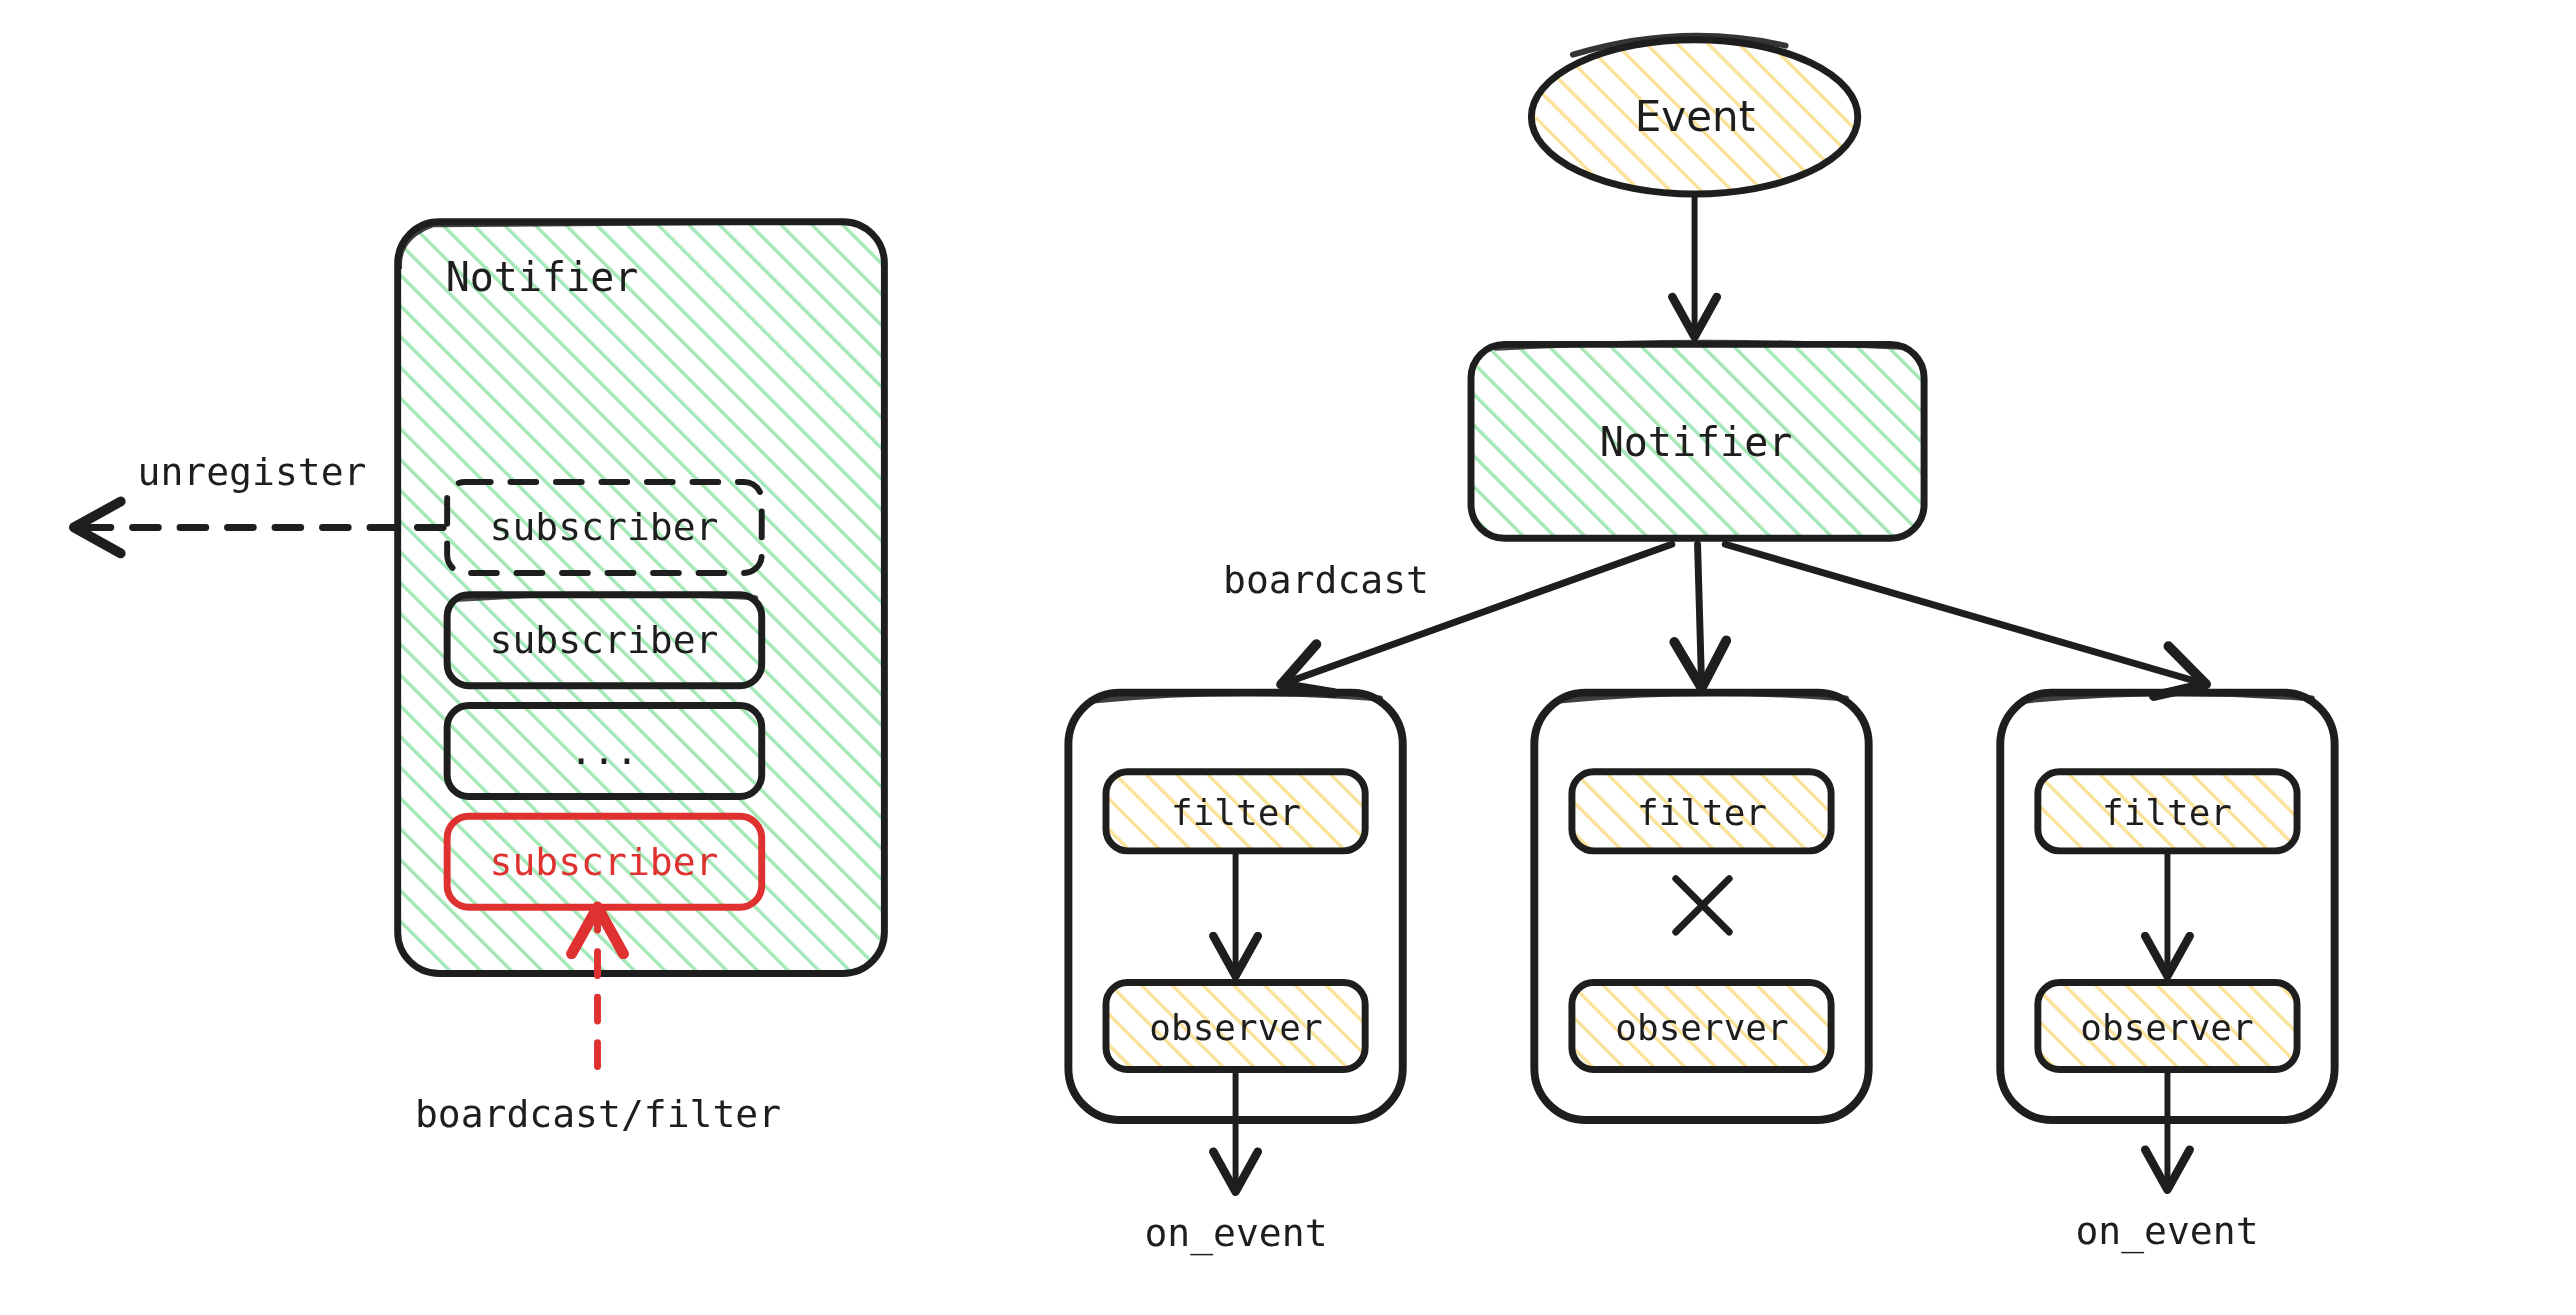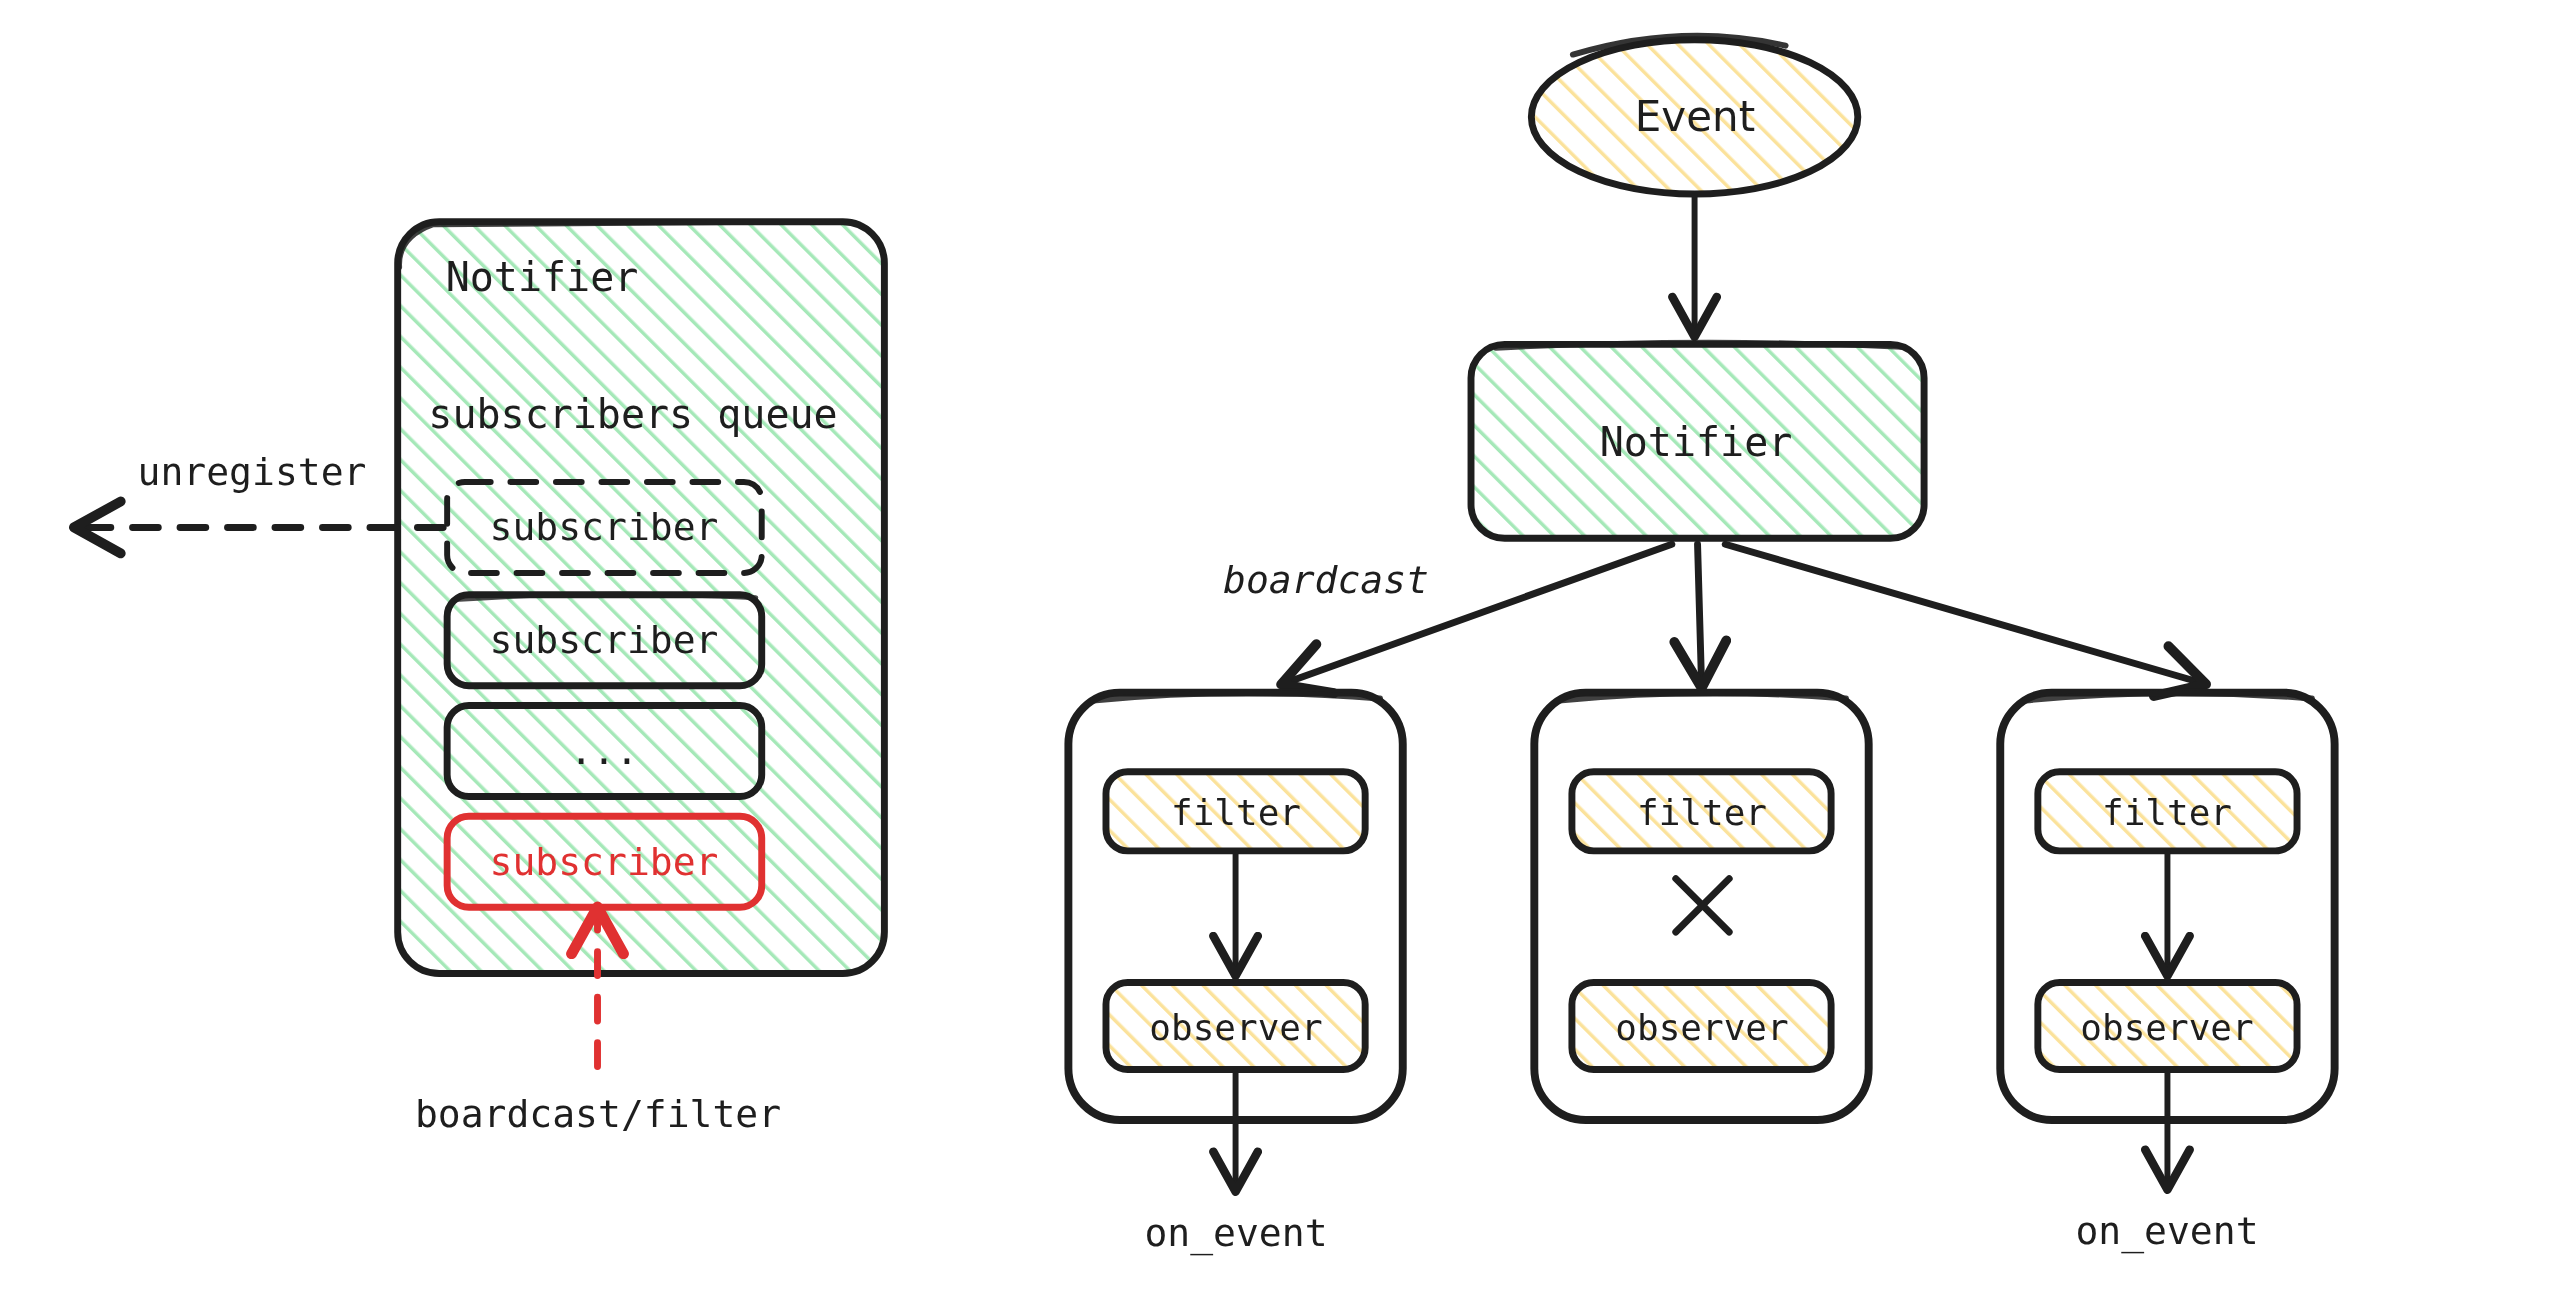"subscribers queue" div.lbl { html: <div>subscribers queue</div> -> none }
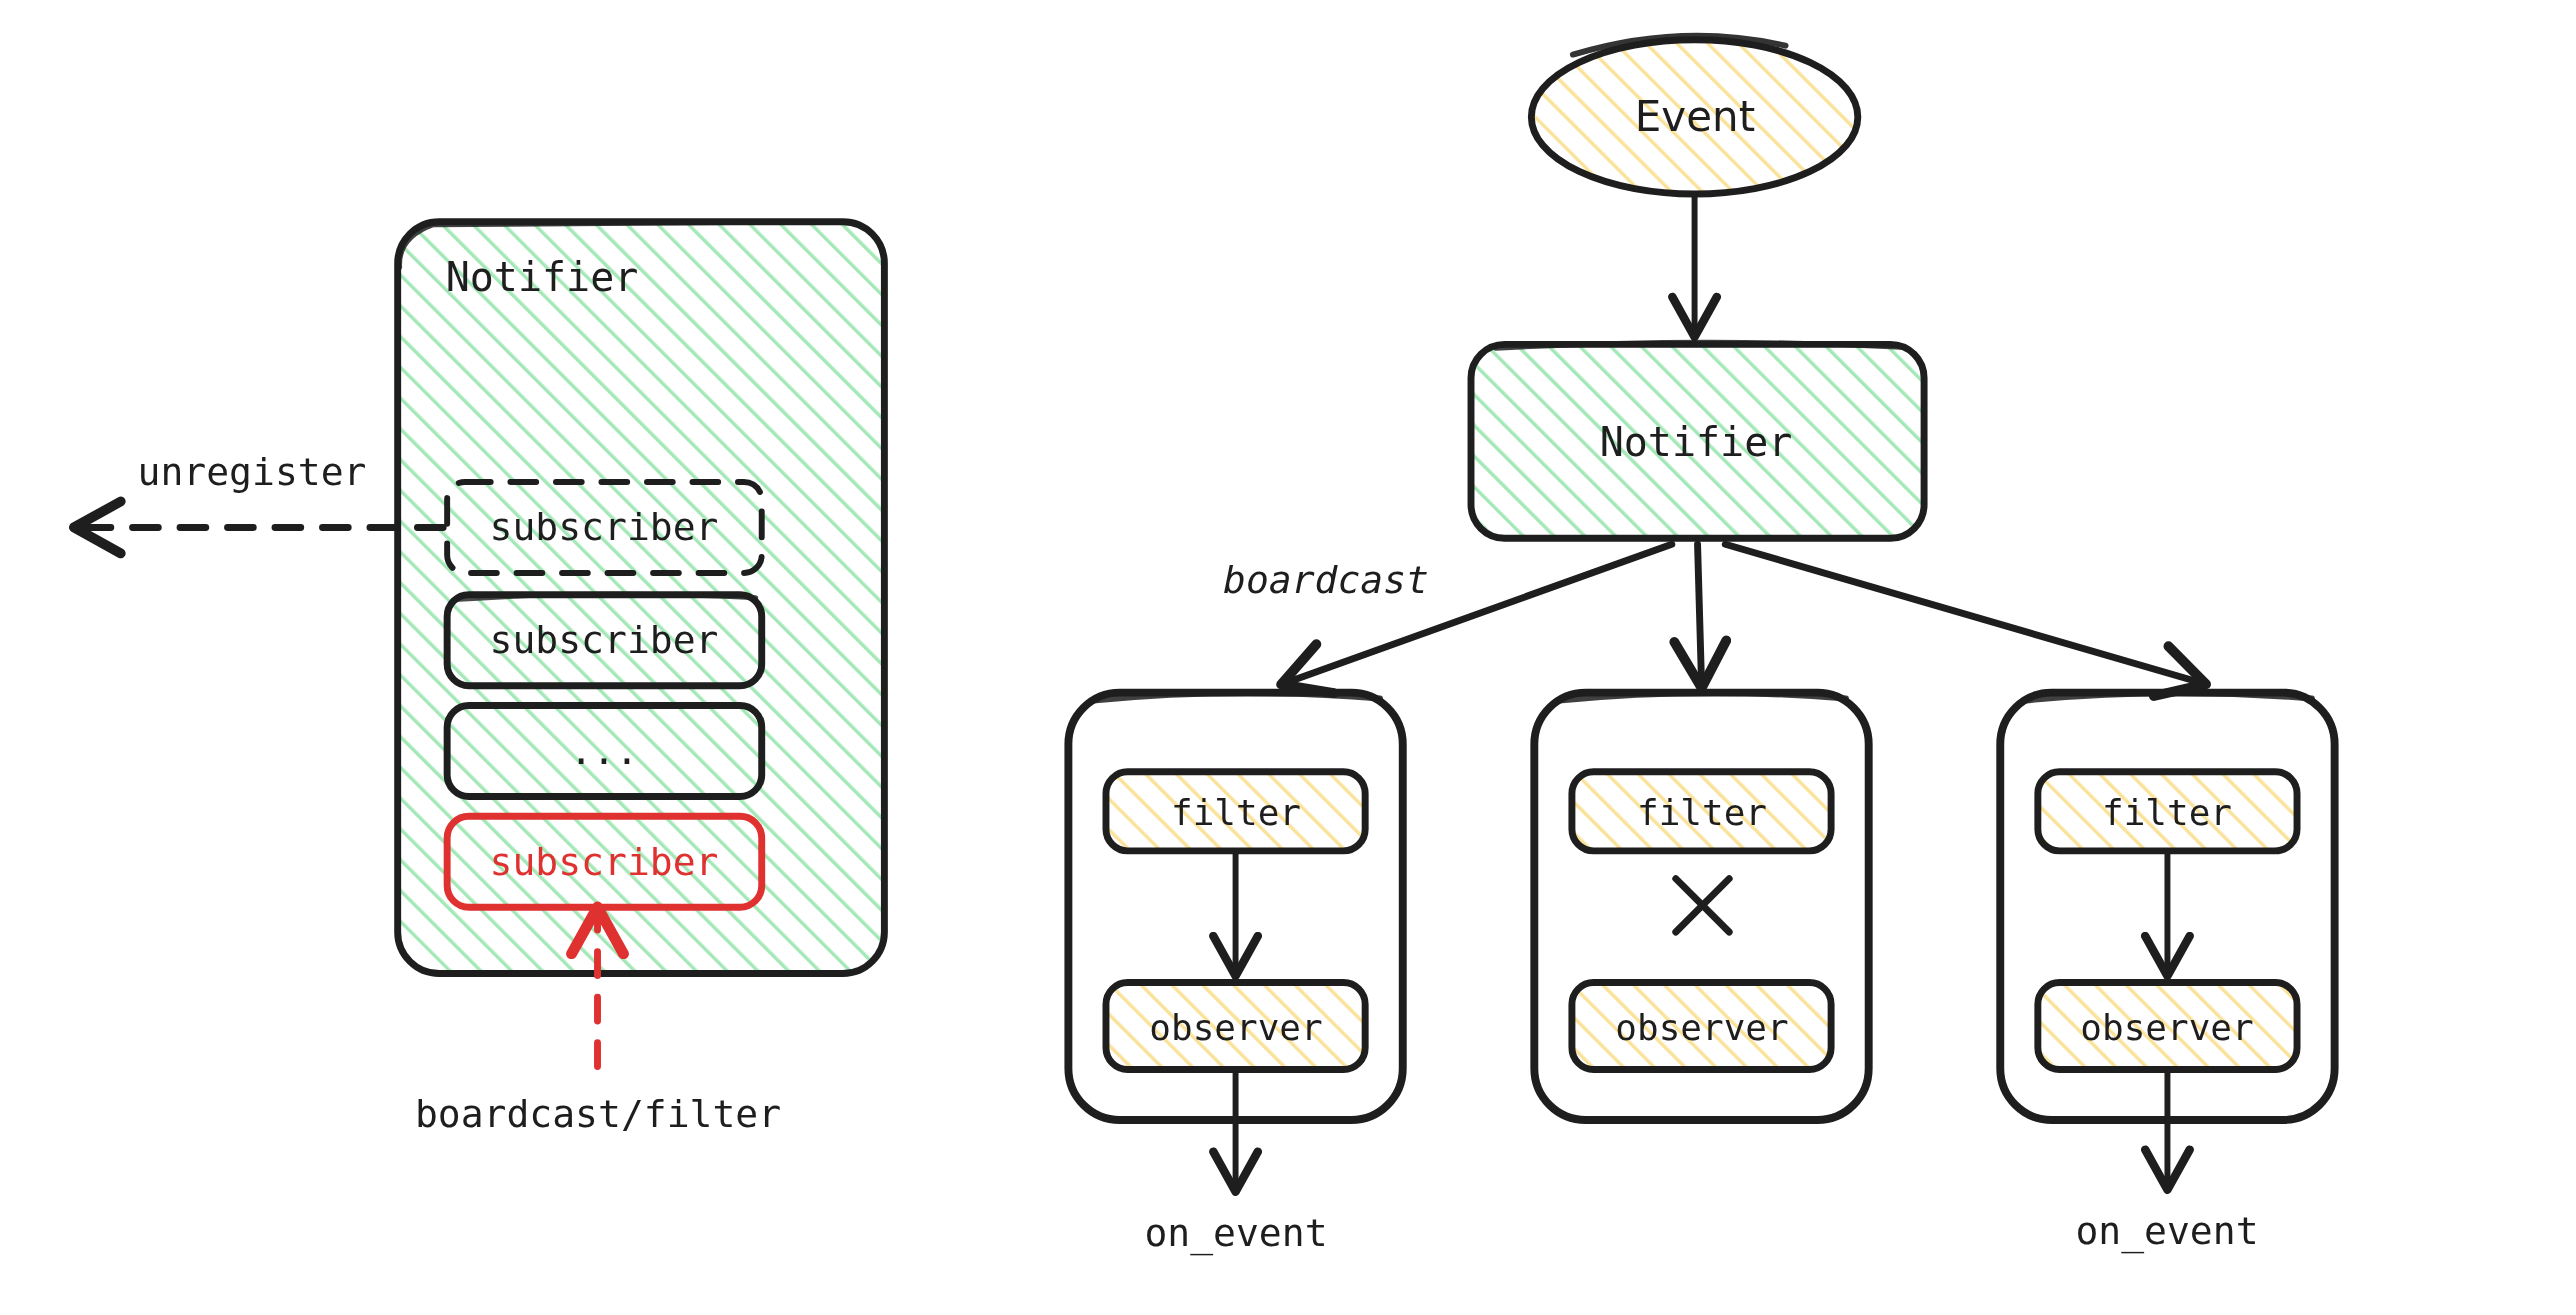"boardcast" div.lbl { font-style: italic -> none }
